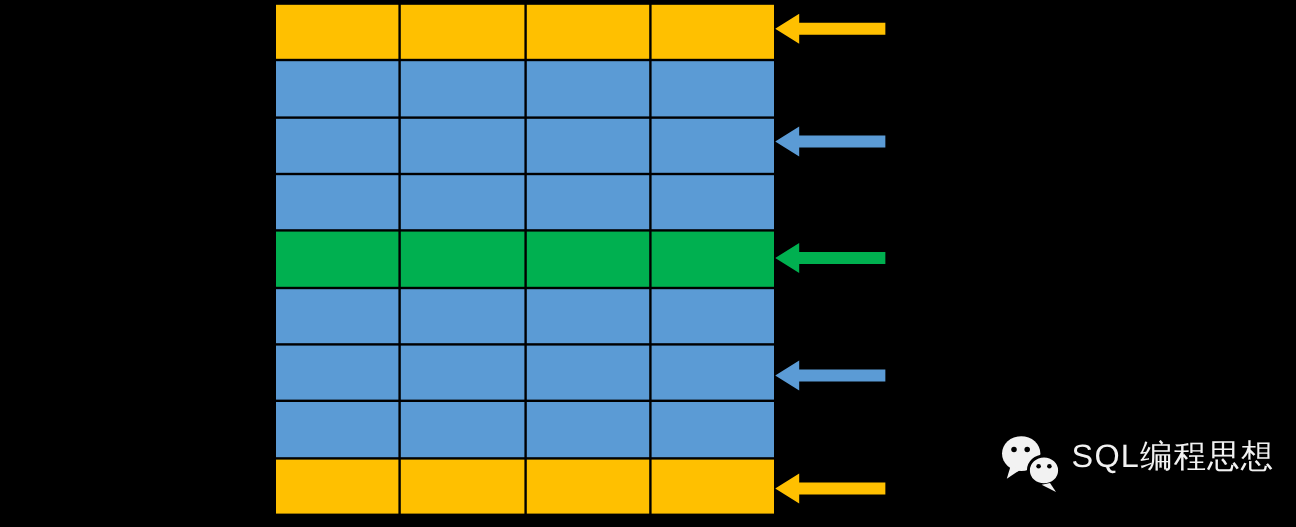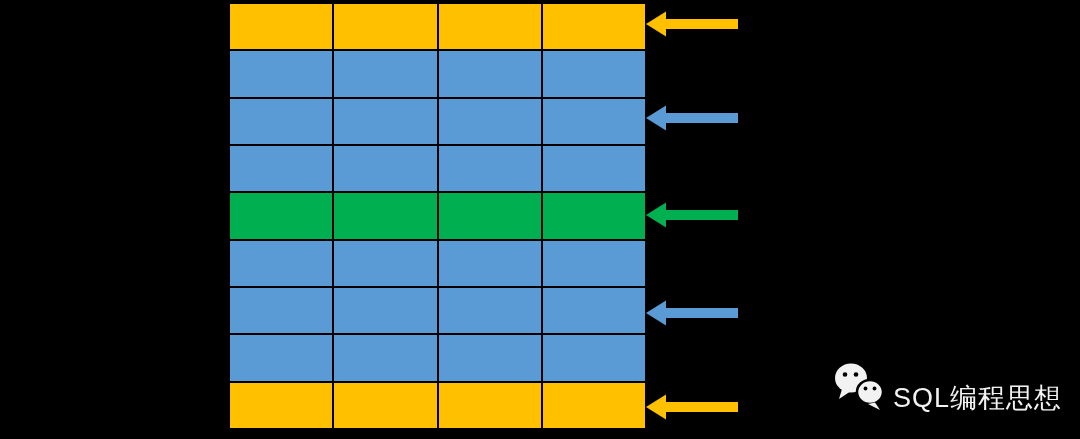"SQL编程思想" .watermark { align-items: flex-end -> flex-start }
